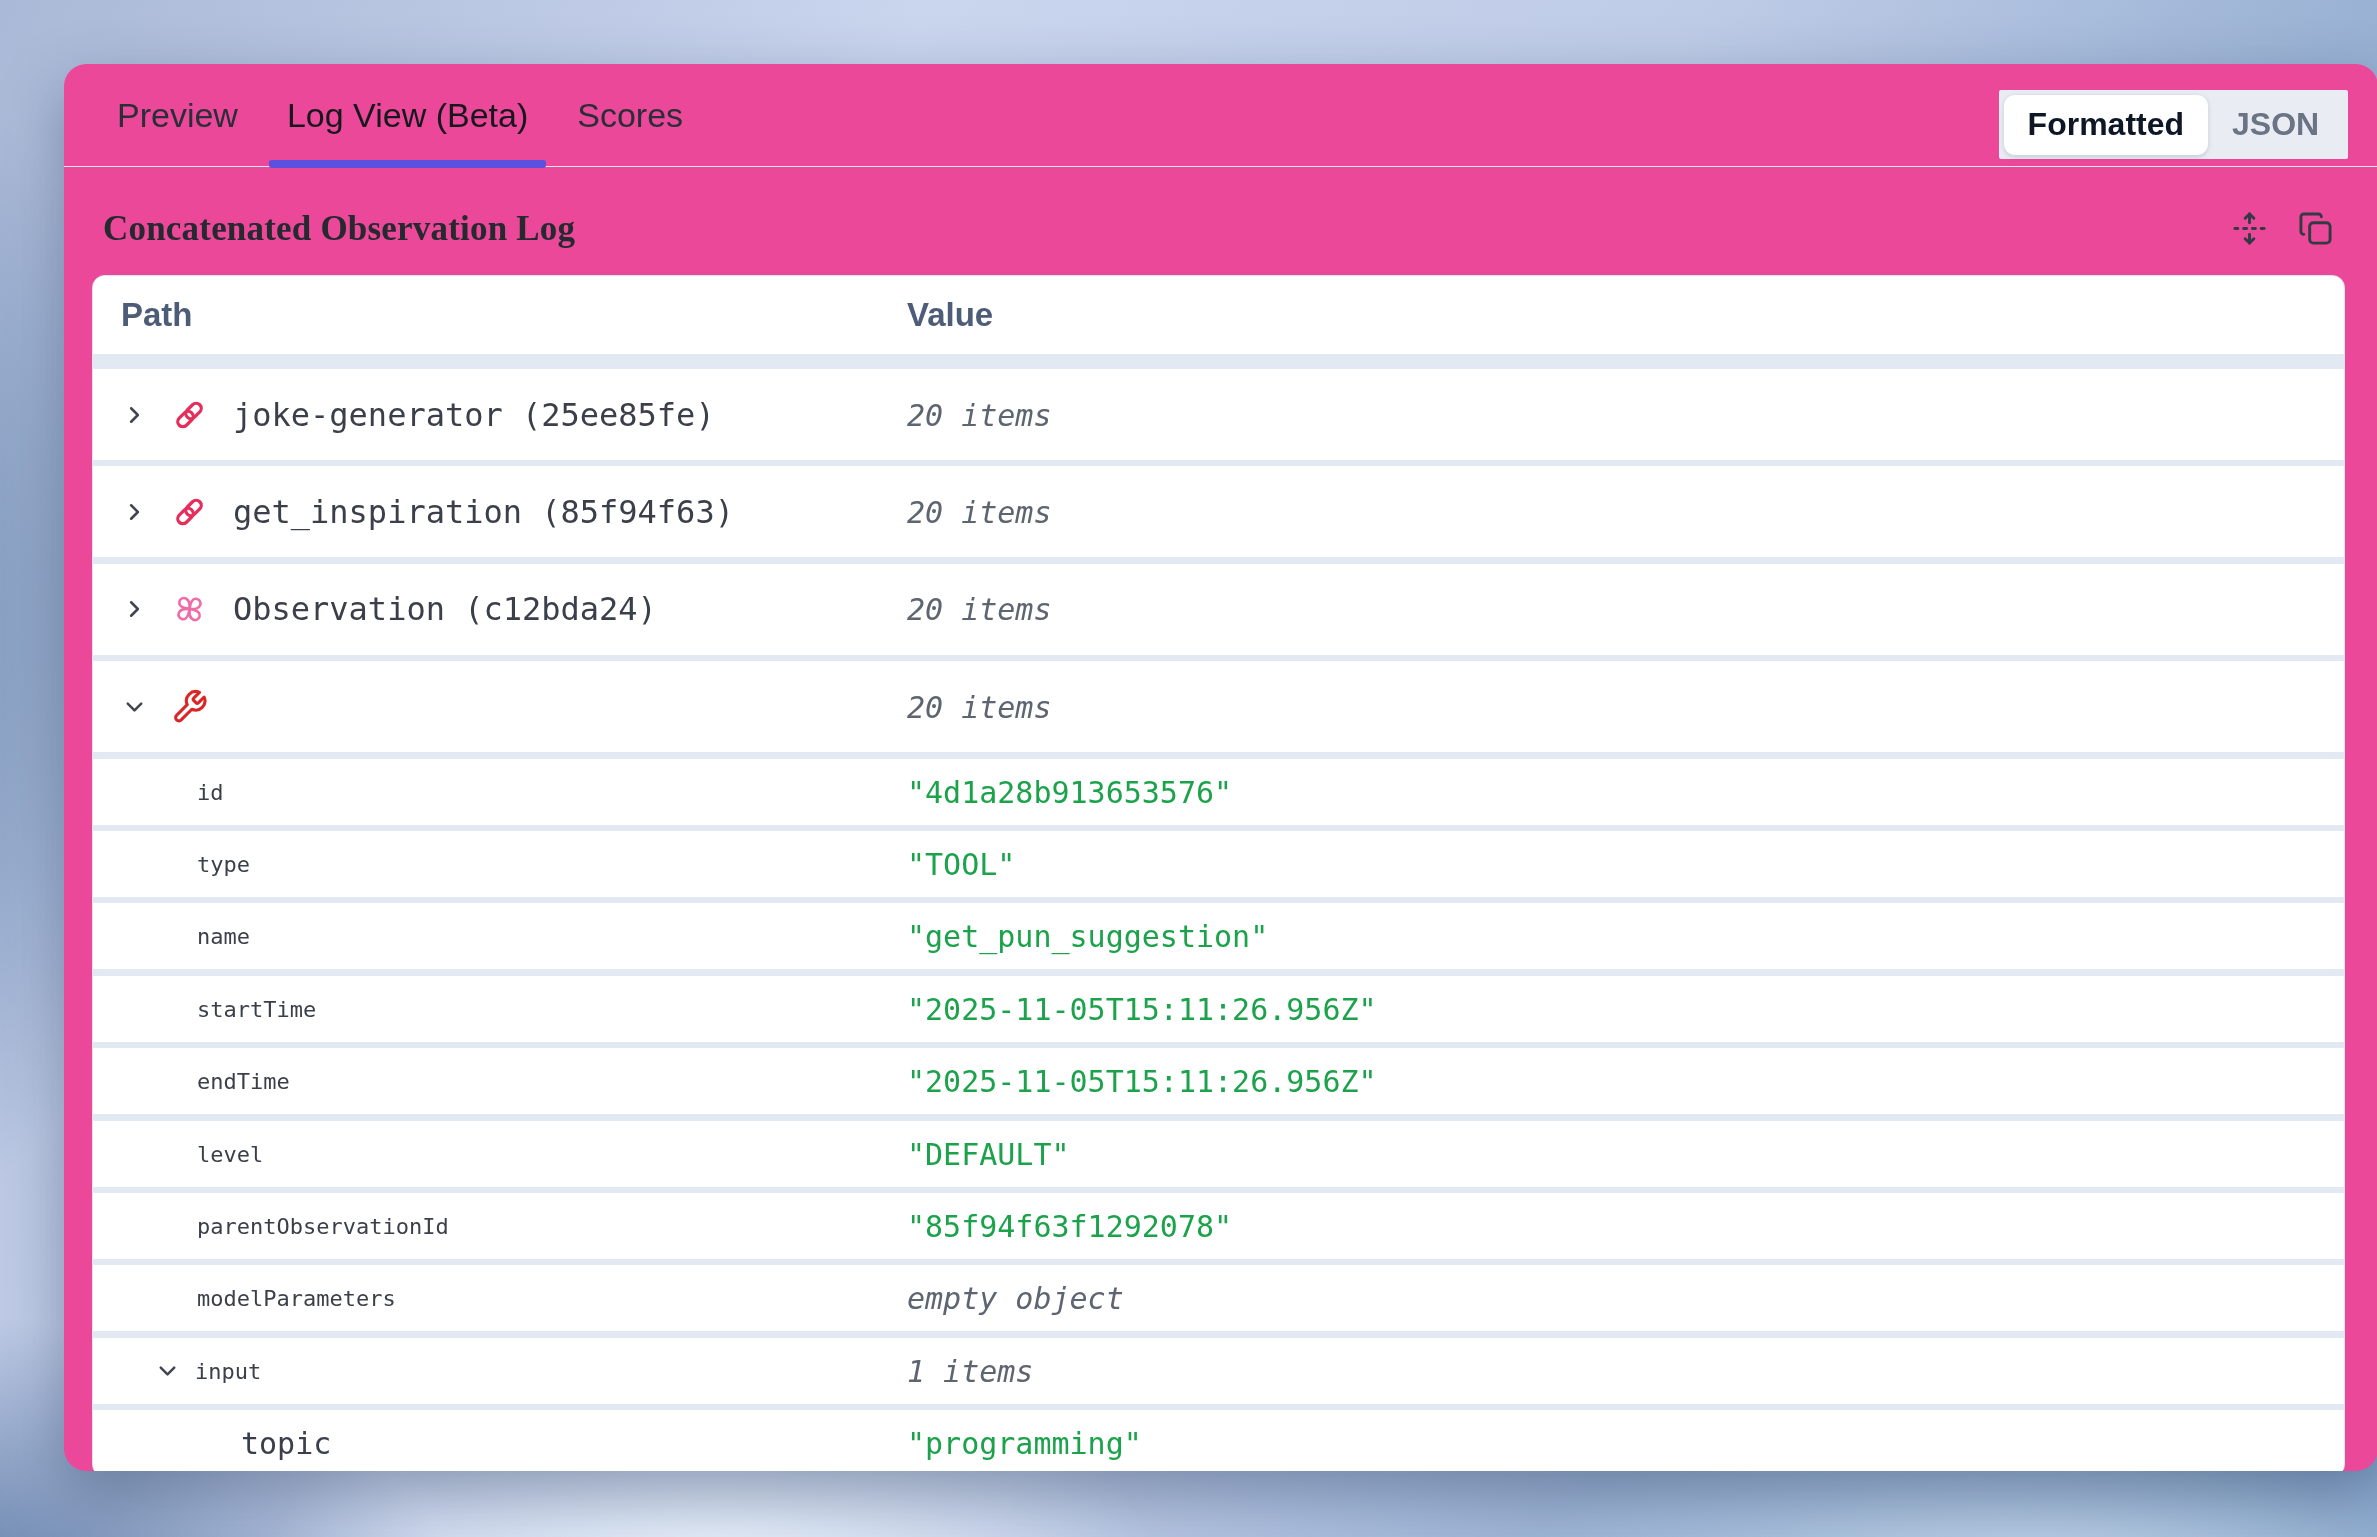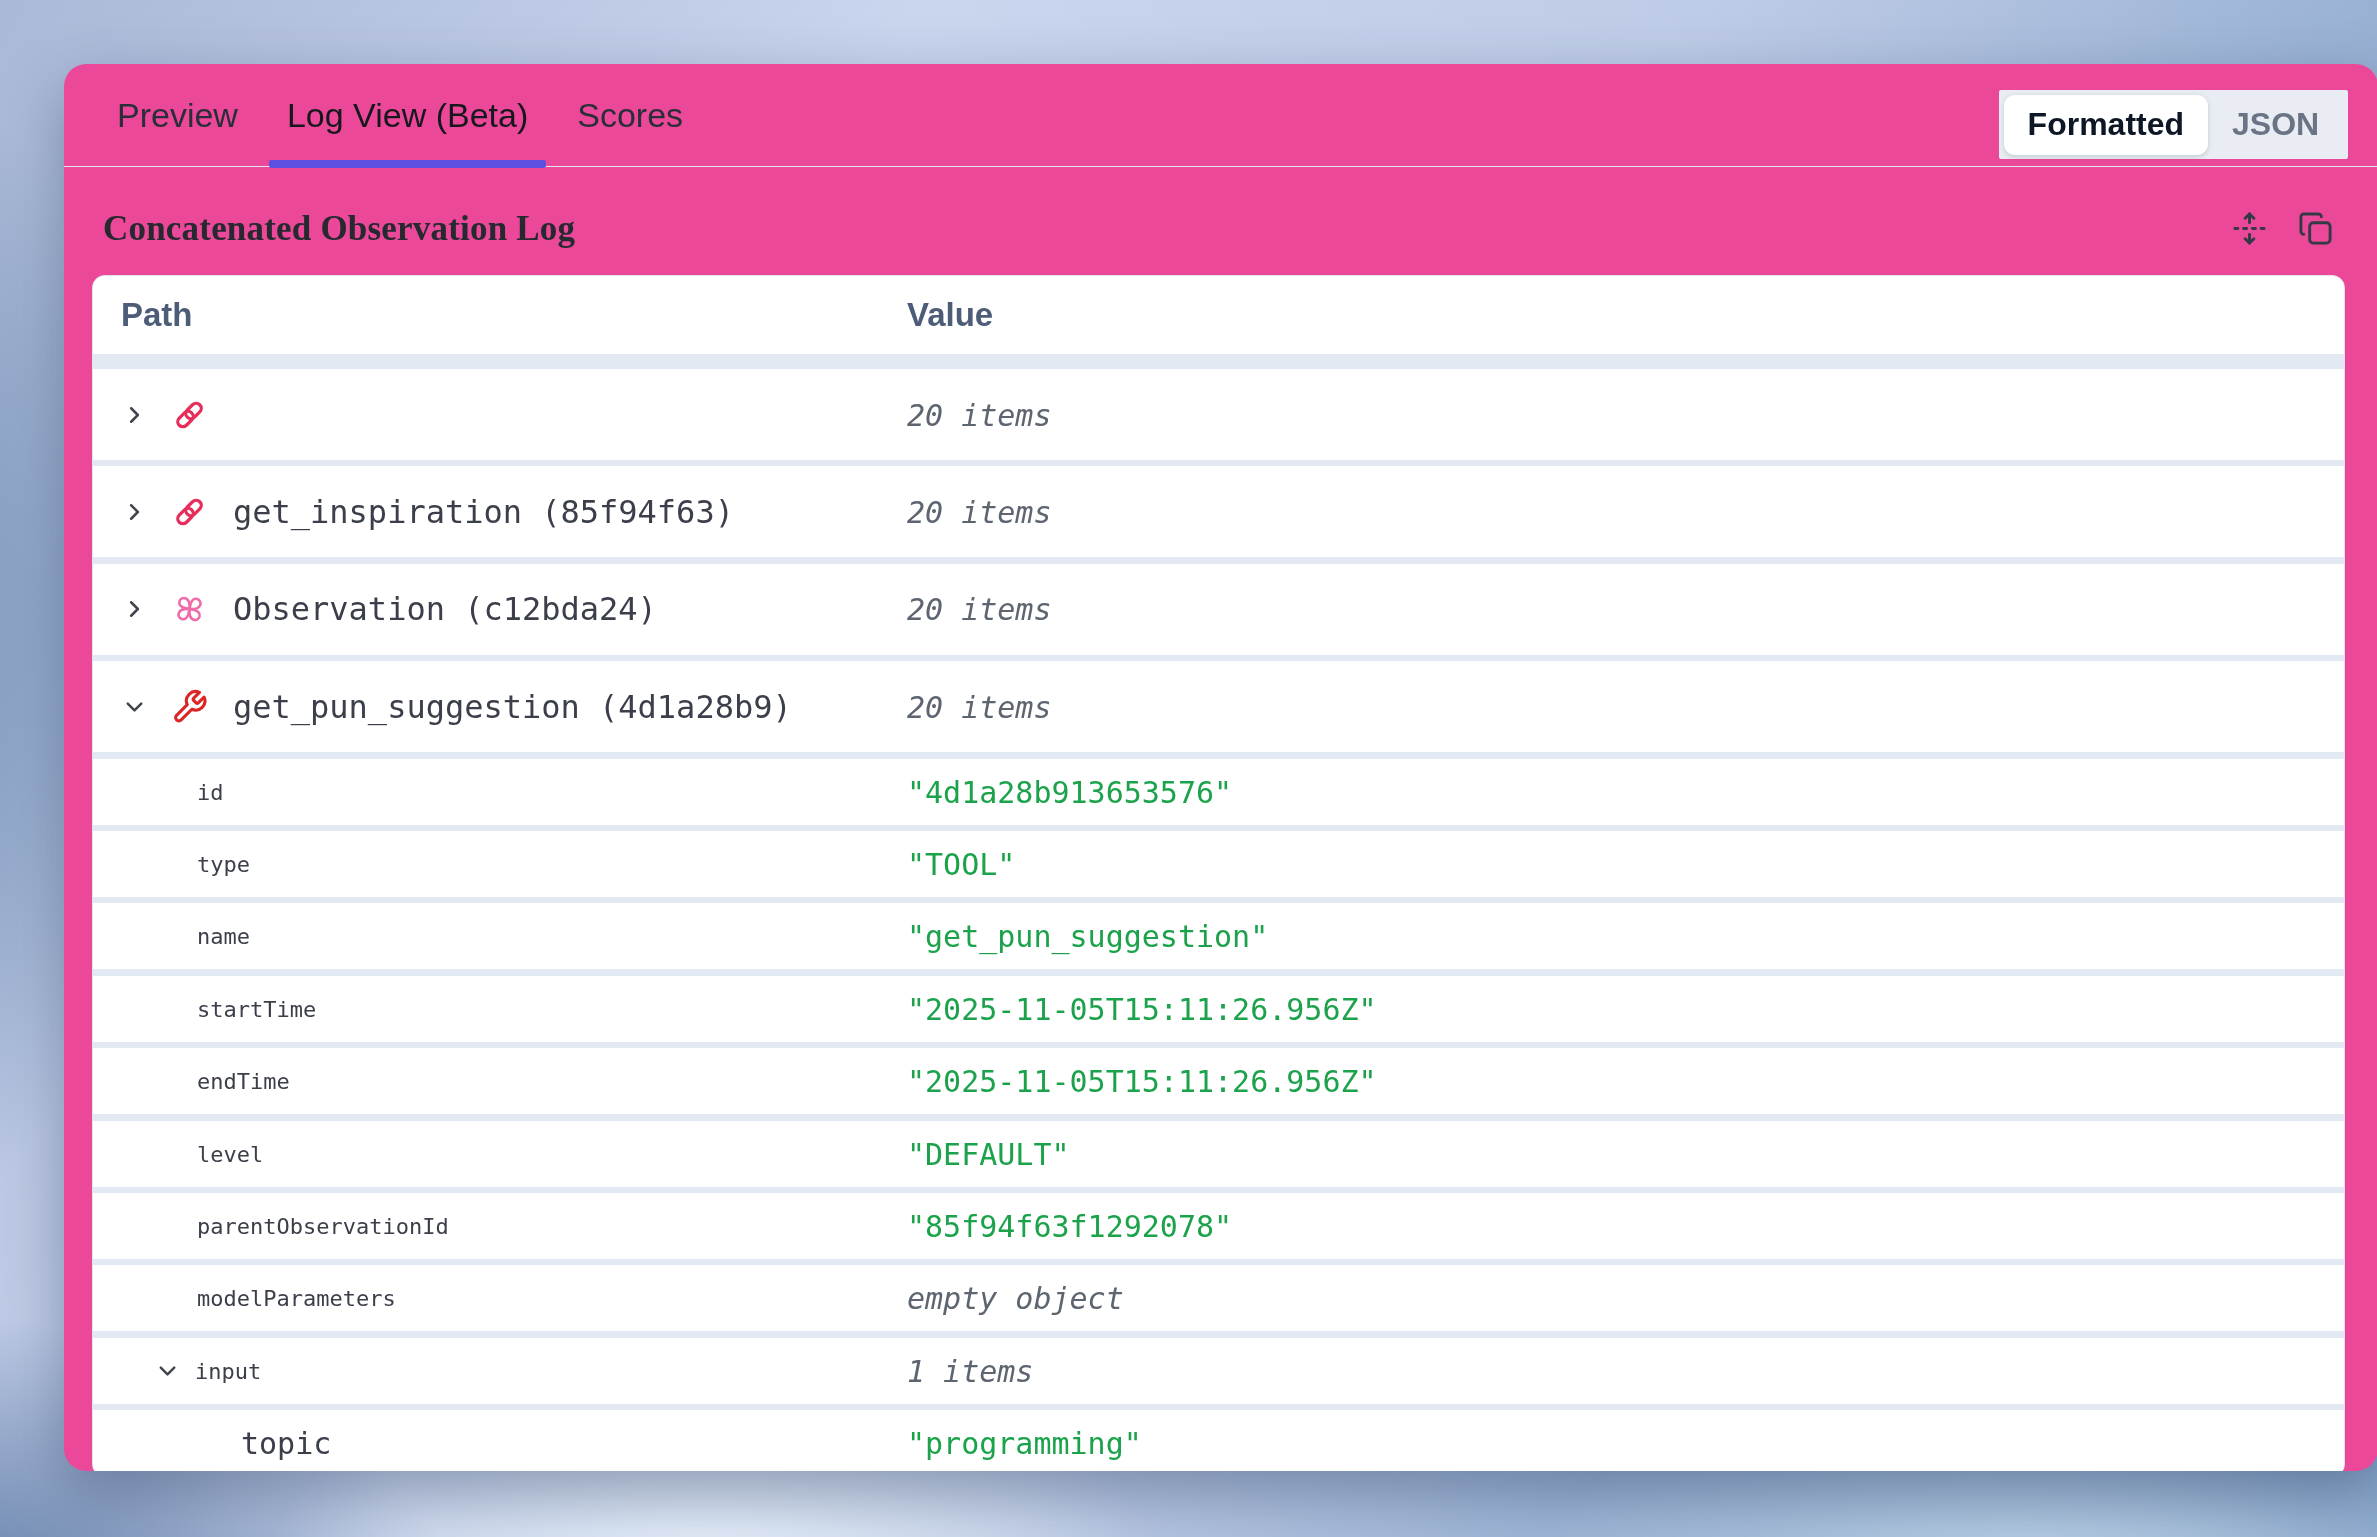"joke-generator (25ee85fe)" span.pathlabel { html: none -> <span>joke-generator (25ee85fe)</span> }
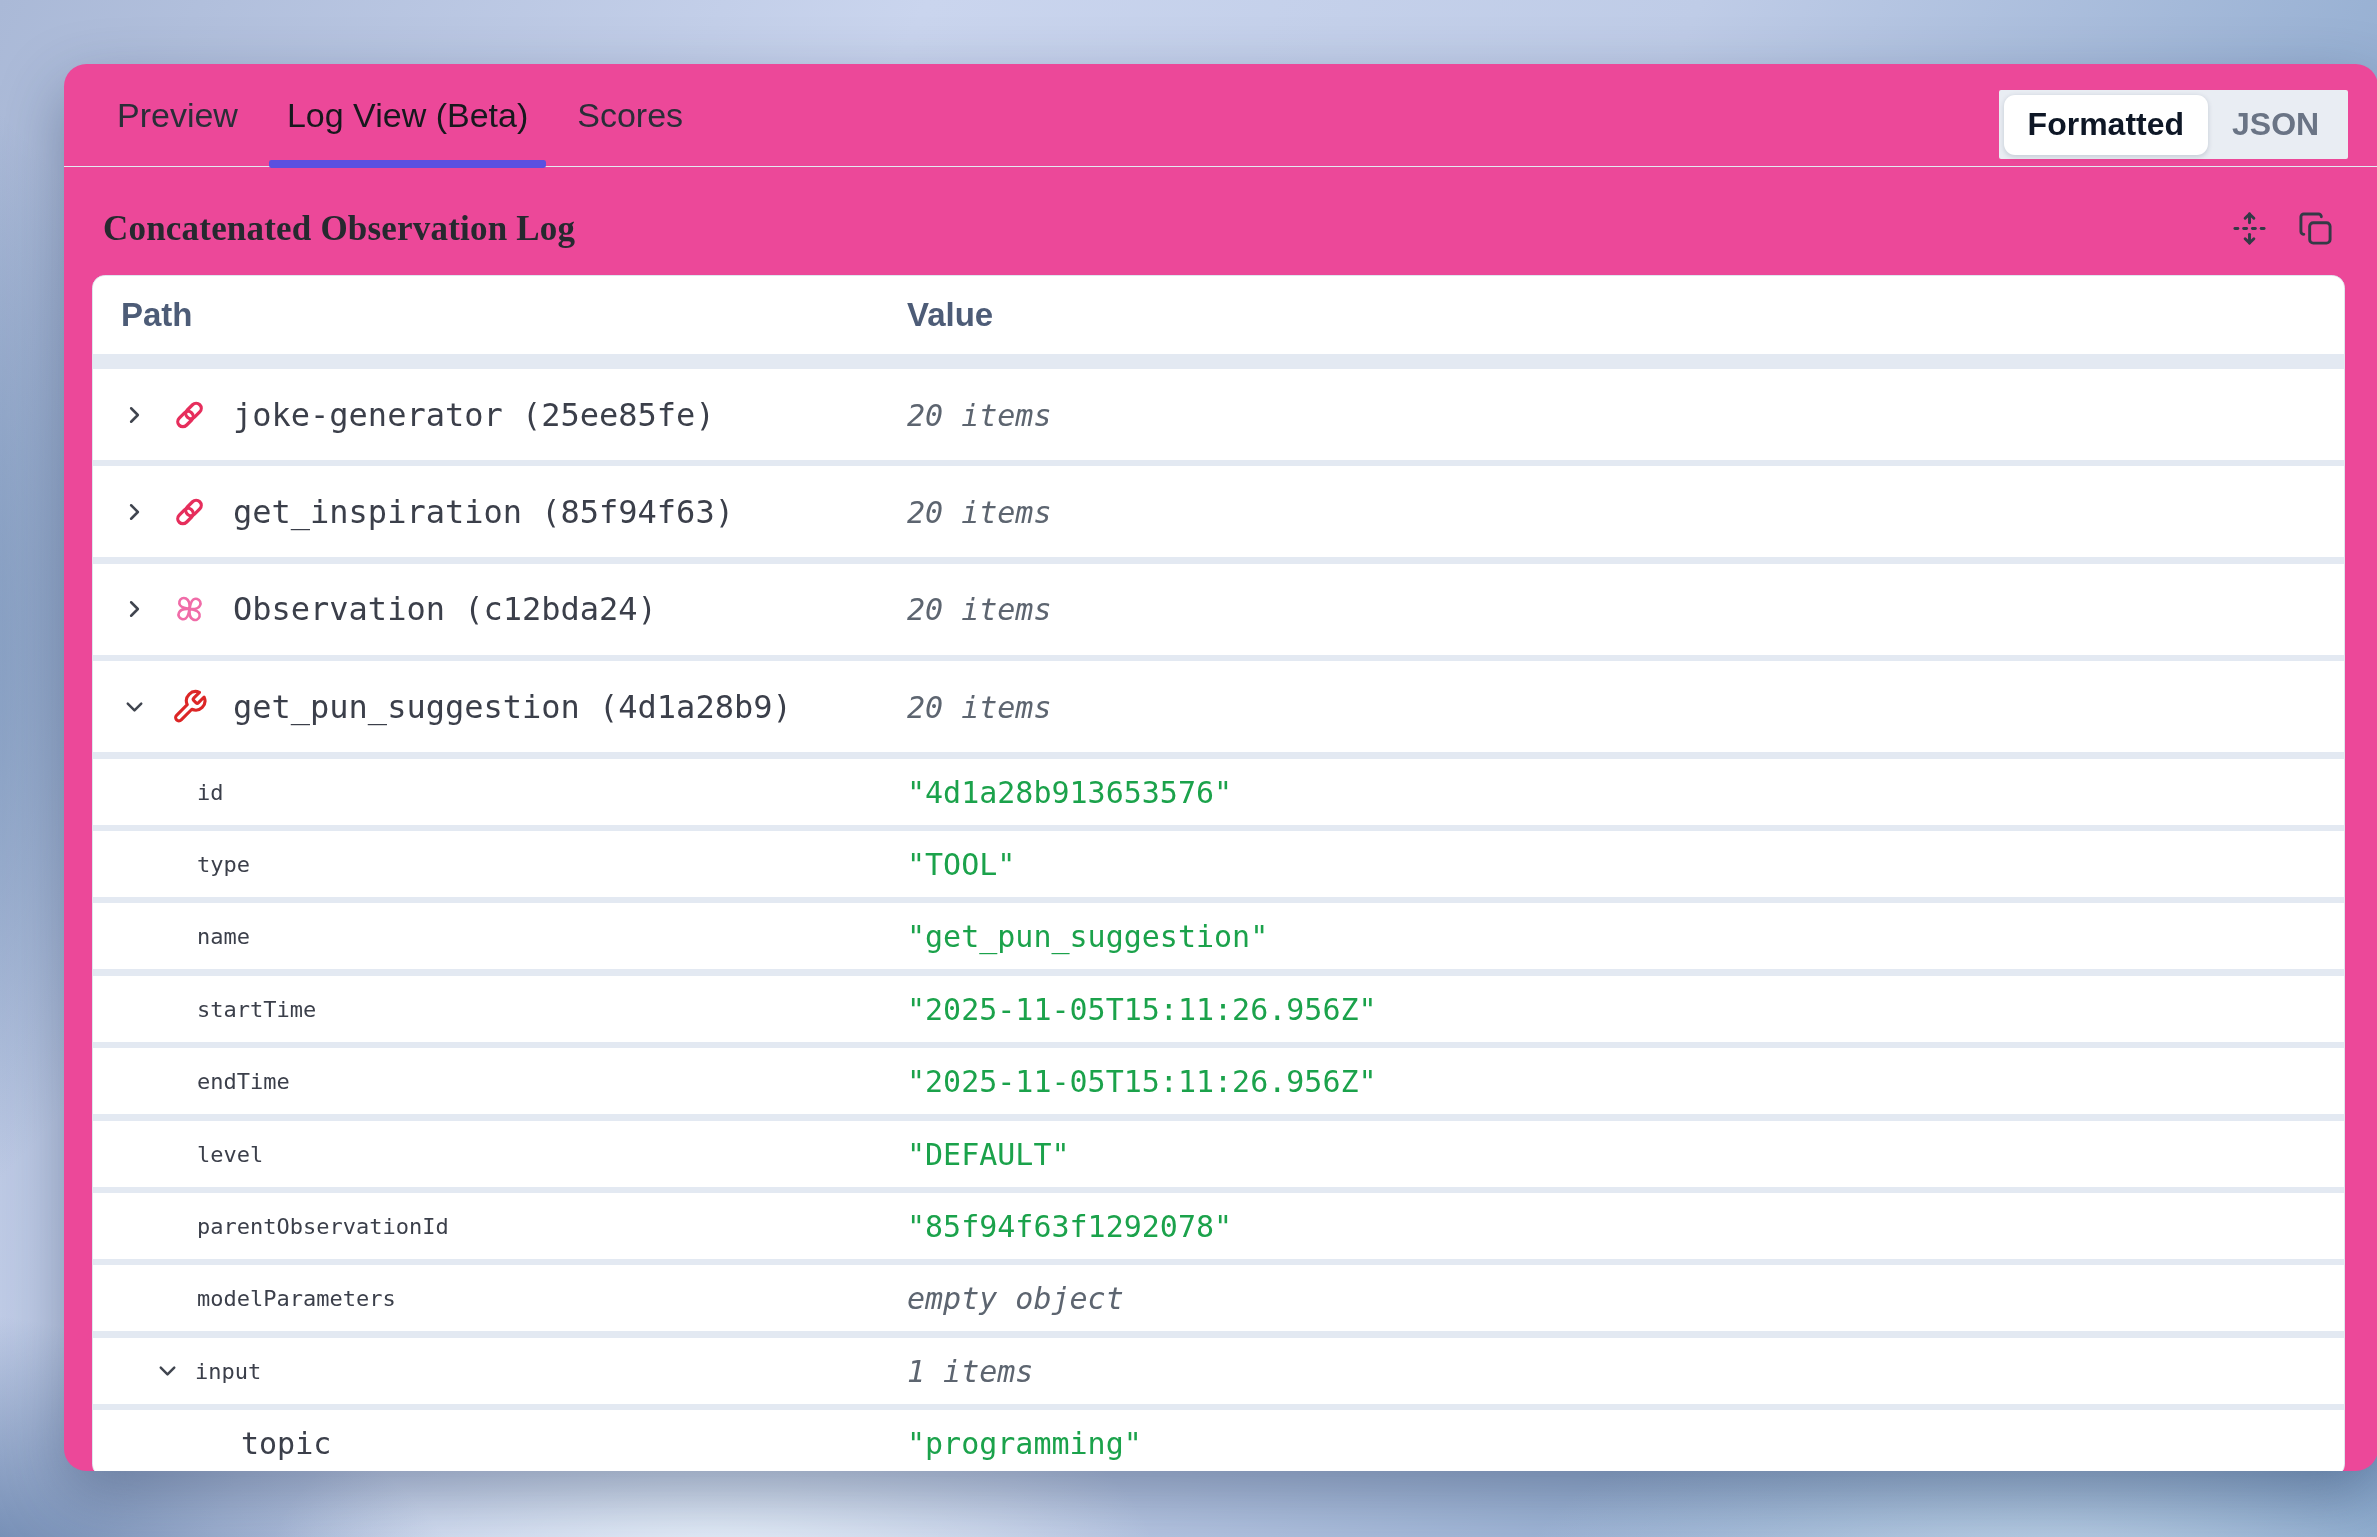"get_pun_suggestion (4d1a28b9)" span.pathlabel { html: <span>get_pun_suggestion (4d1a28b9)</span> -> none }
